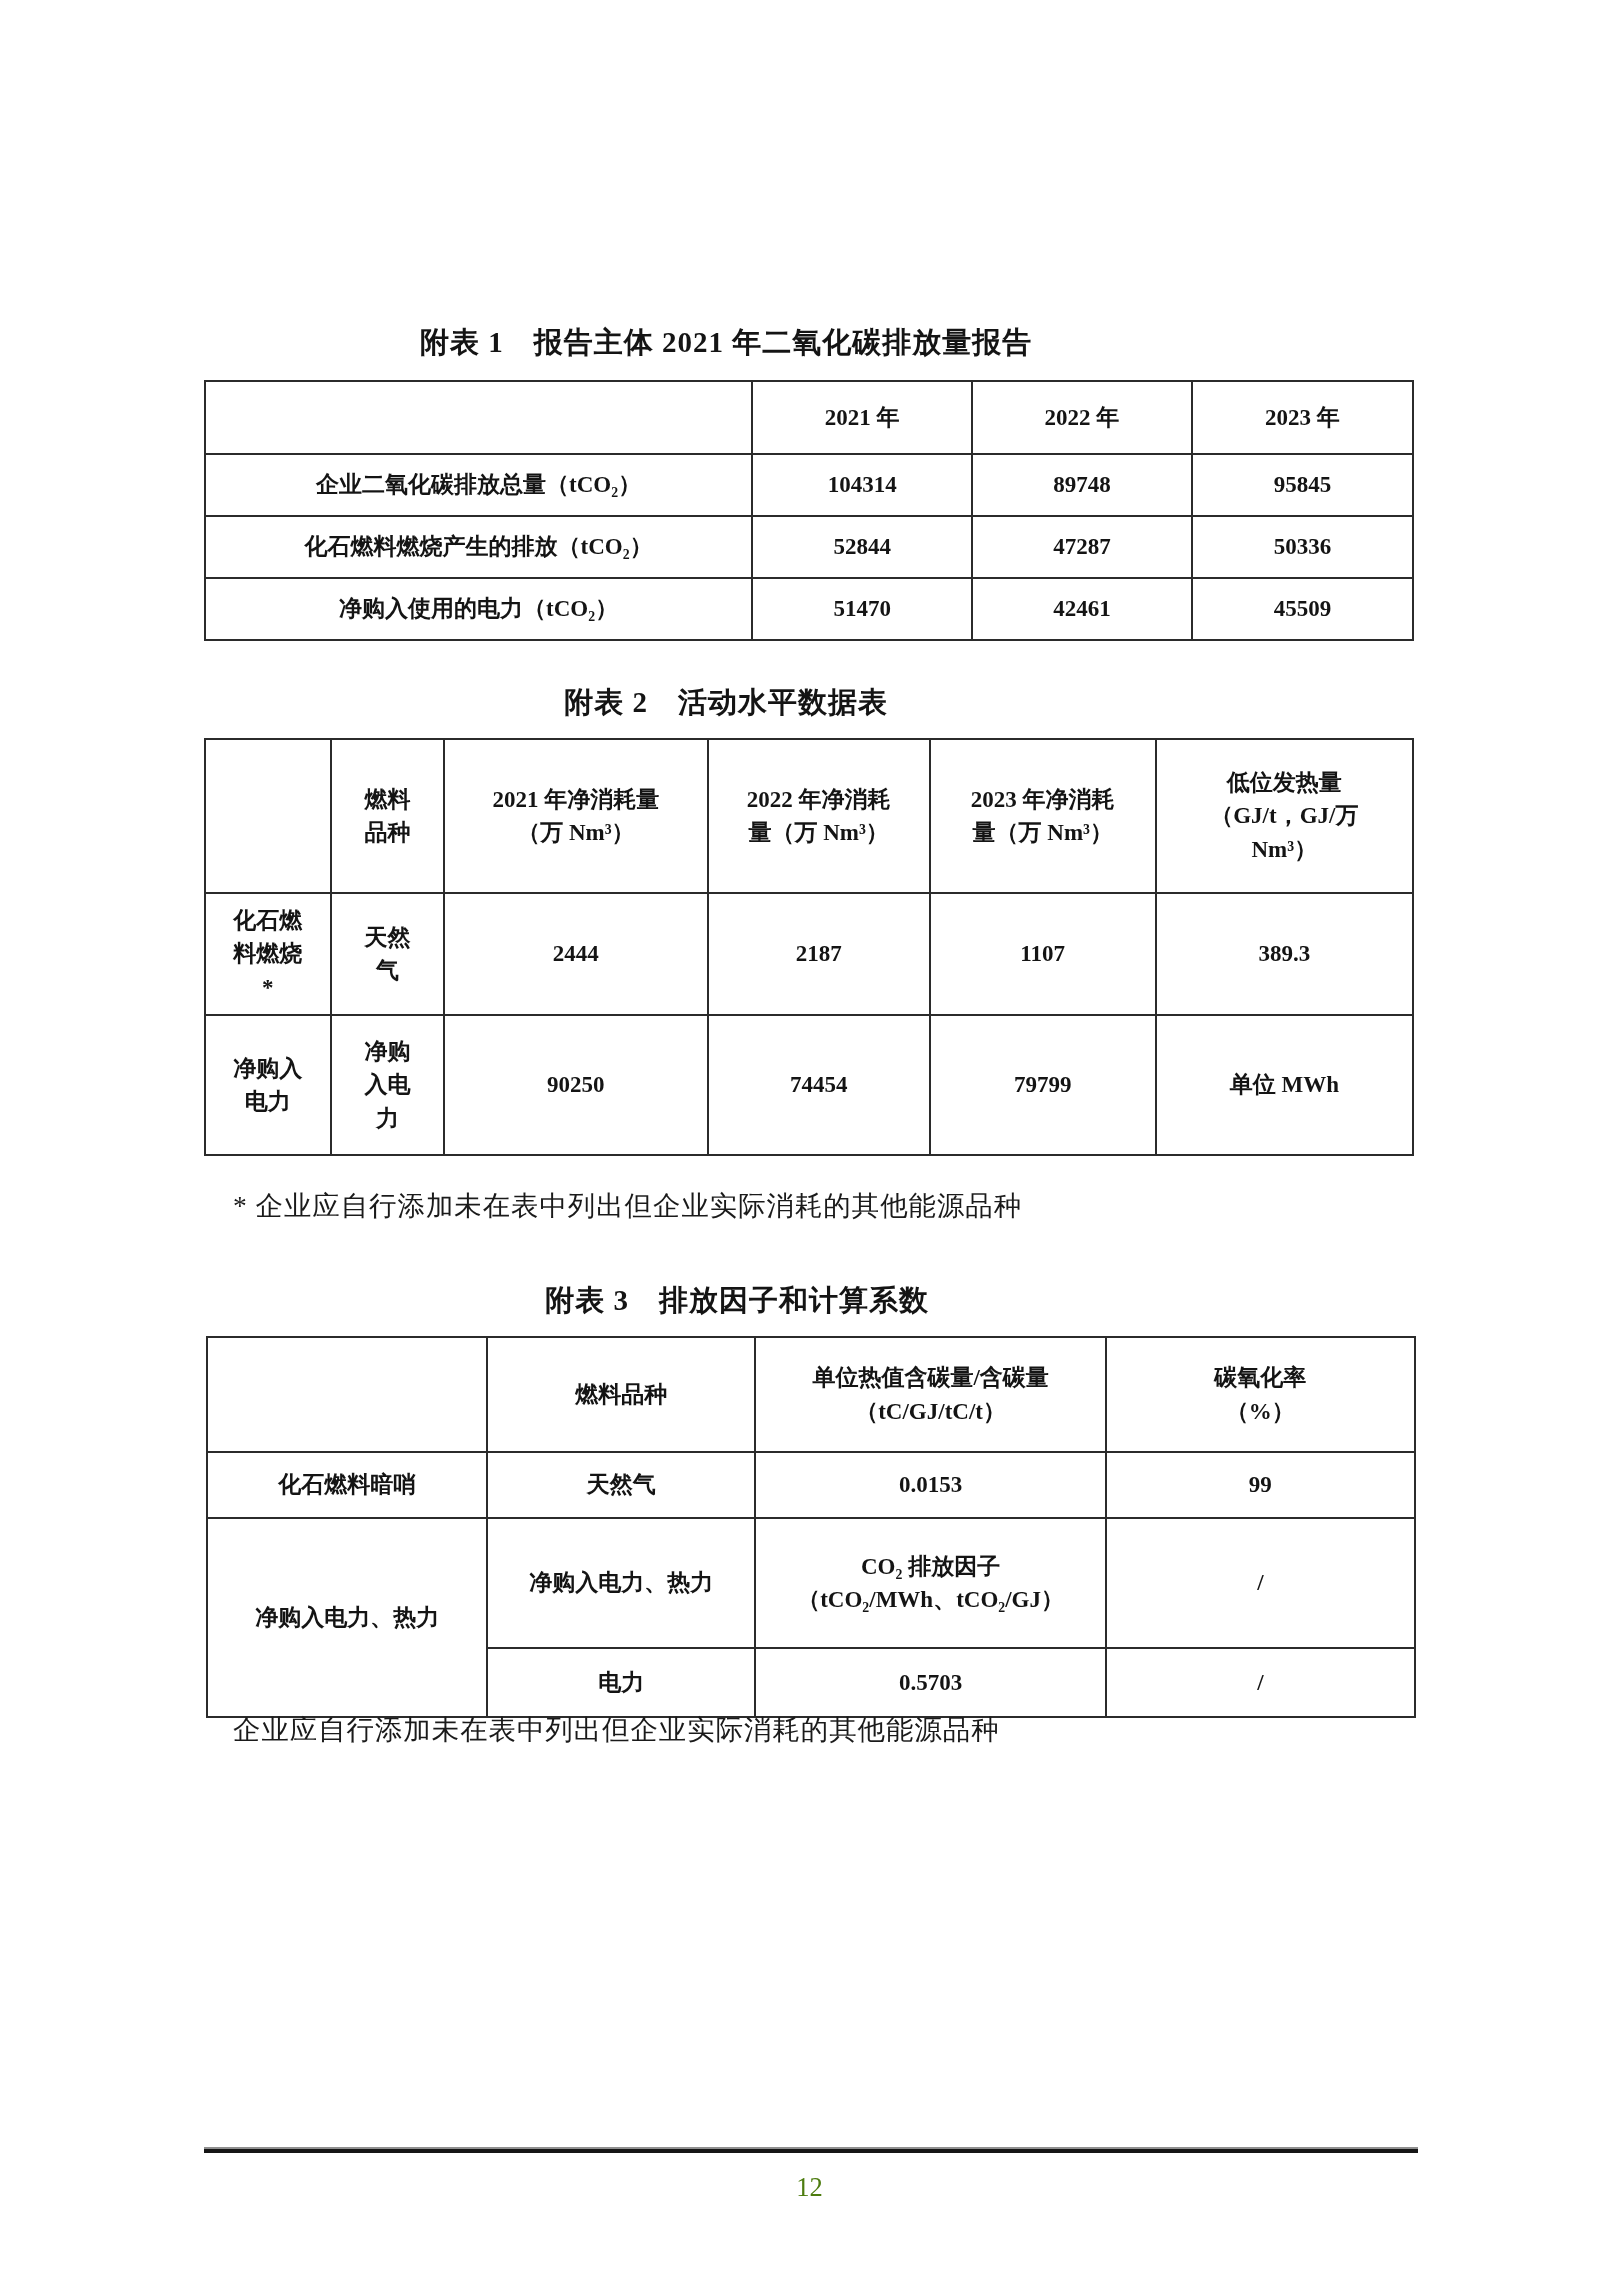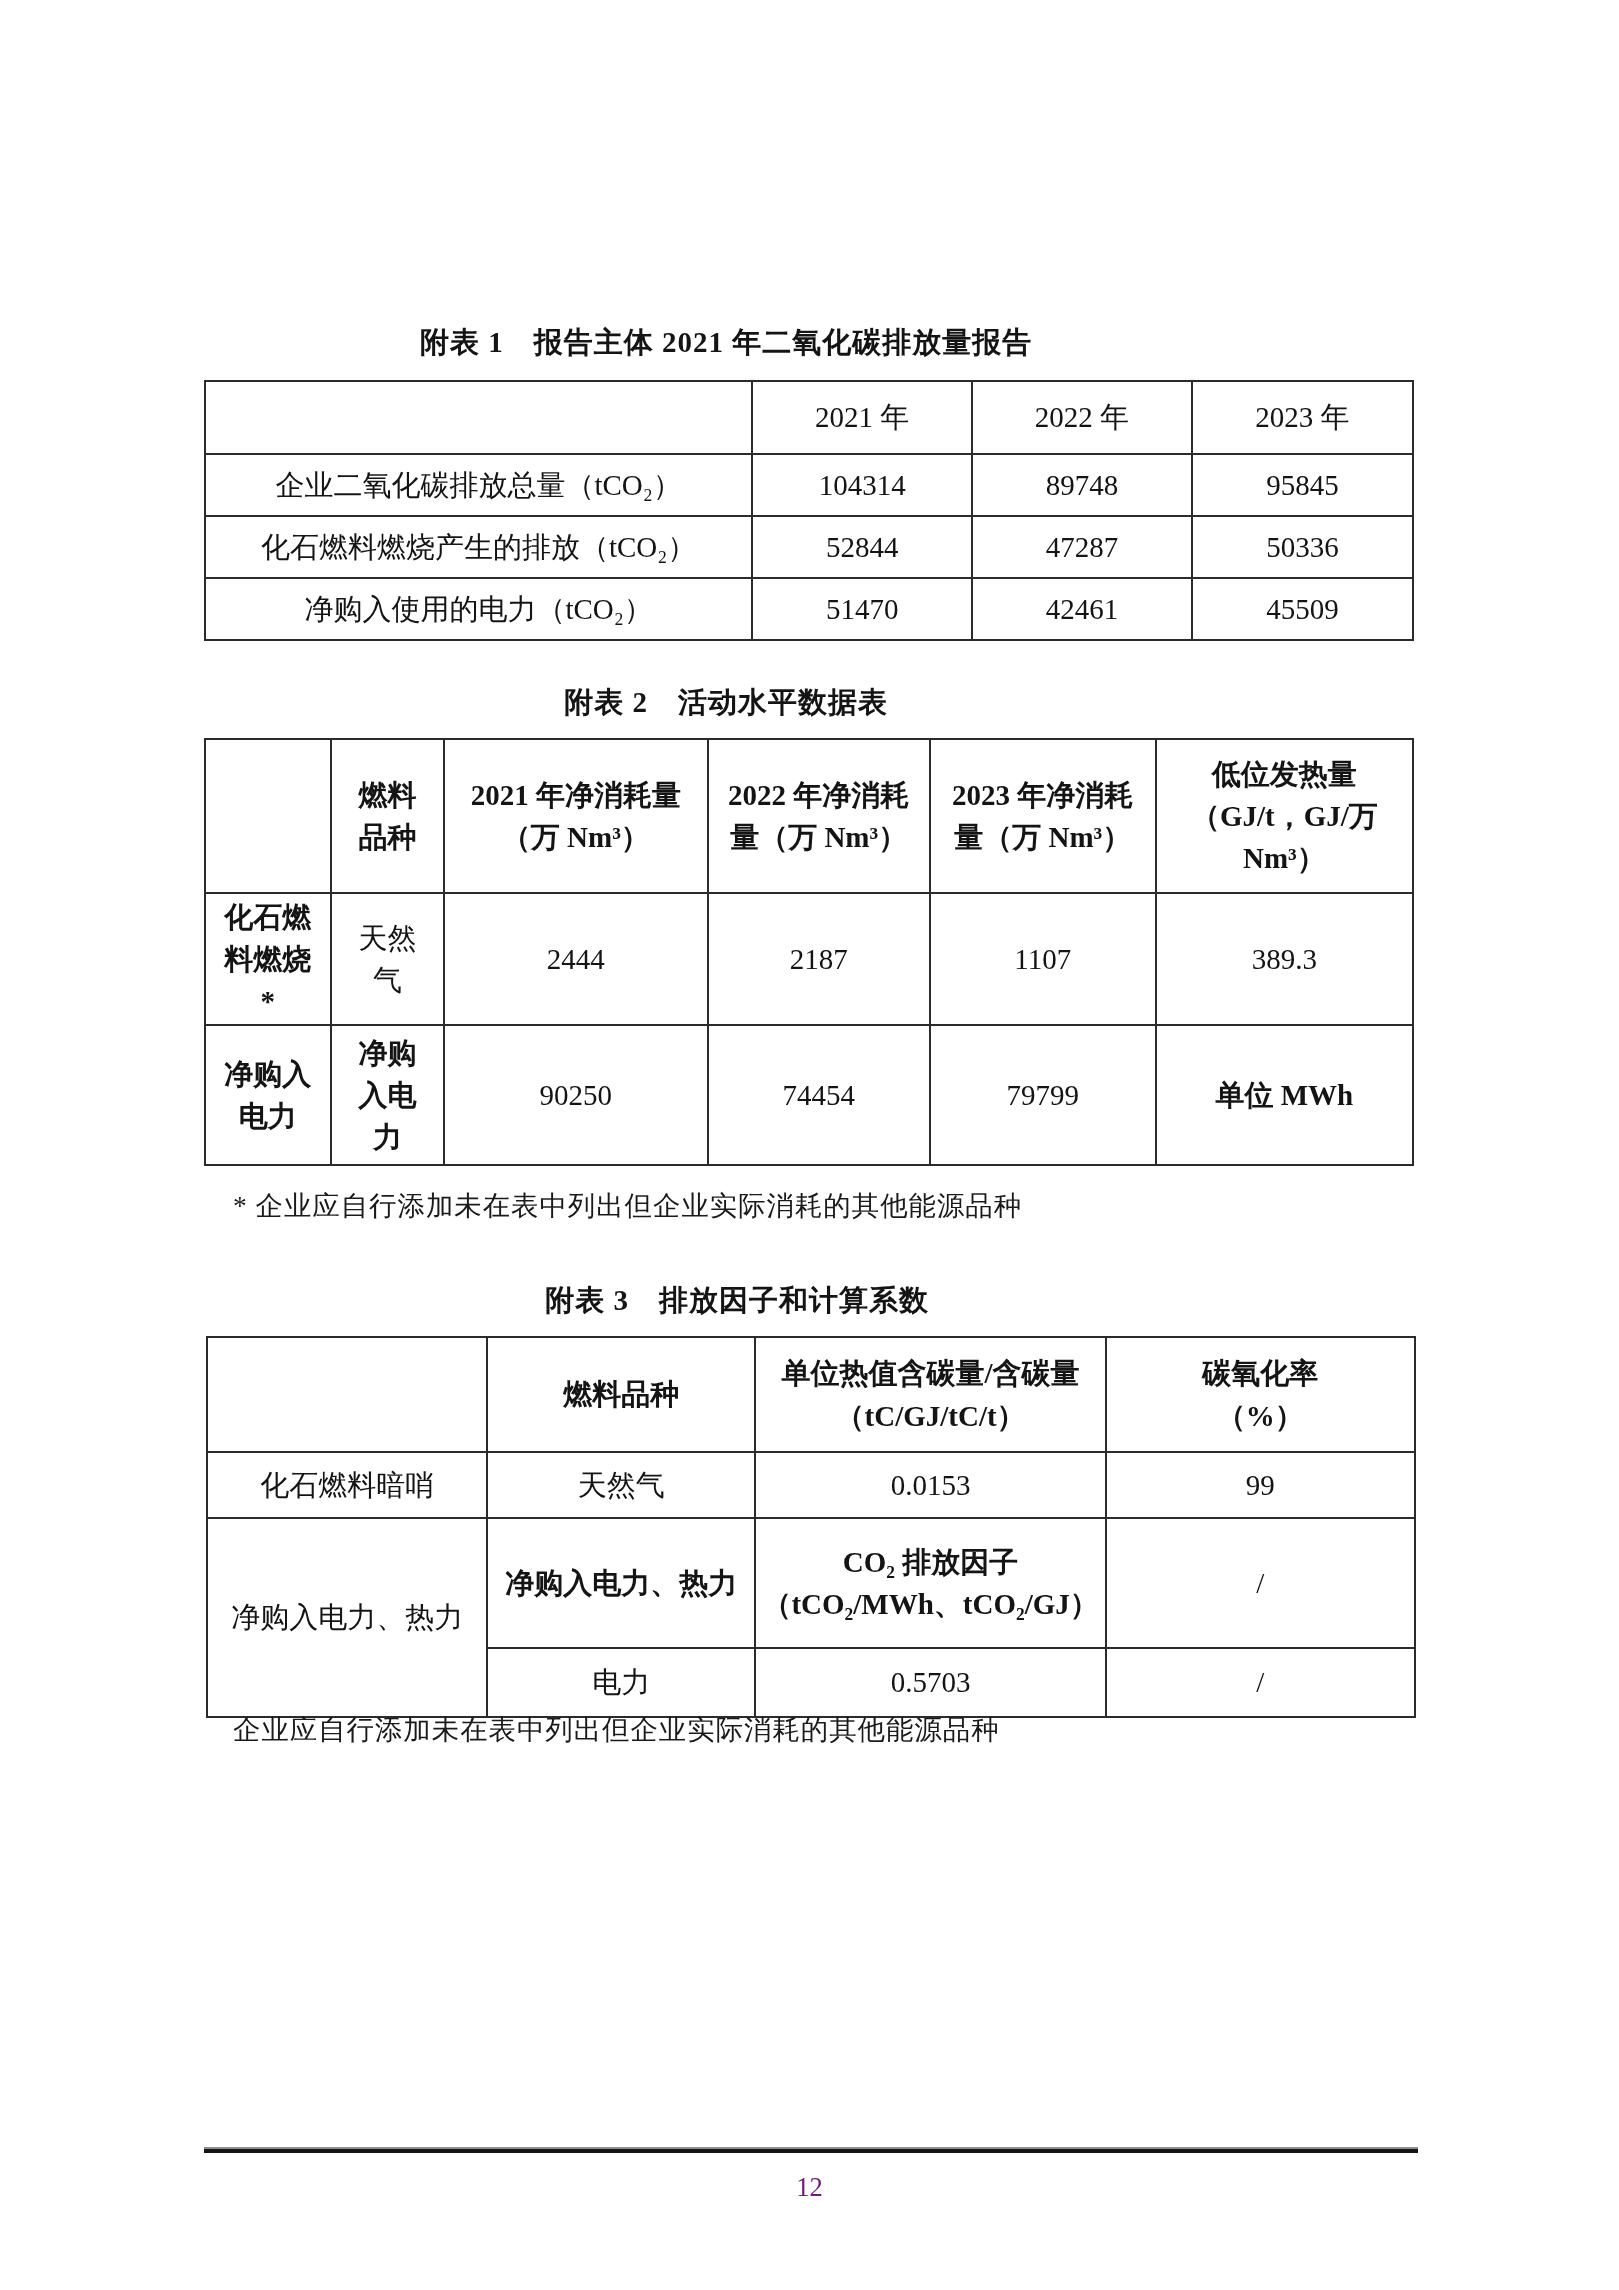"2021 年" table.tbl td { font-size: 29px -> 23px; font-weight: none -> bold }
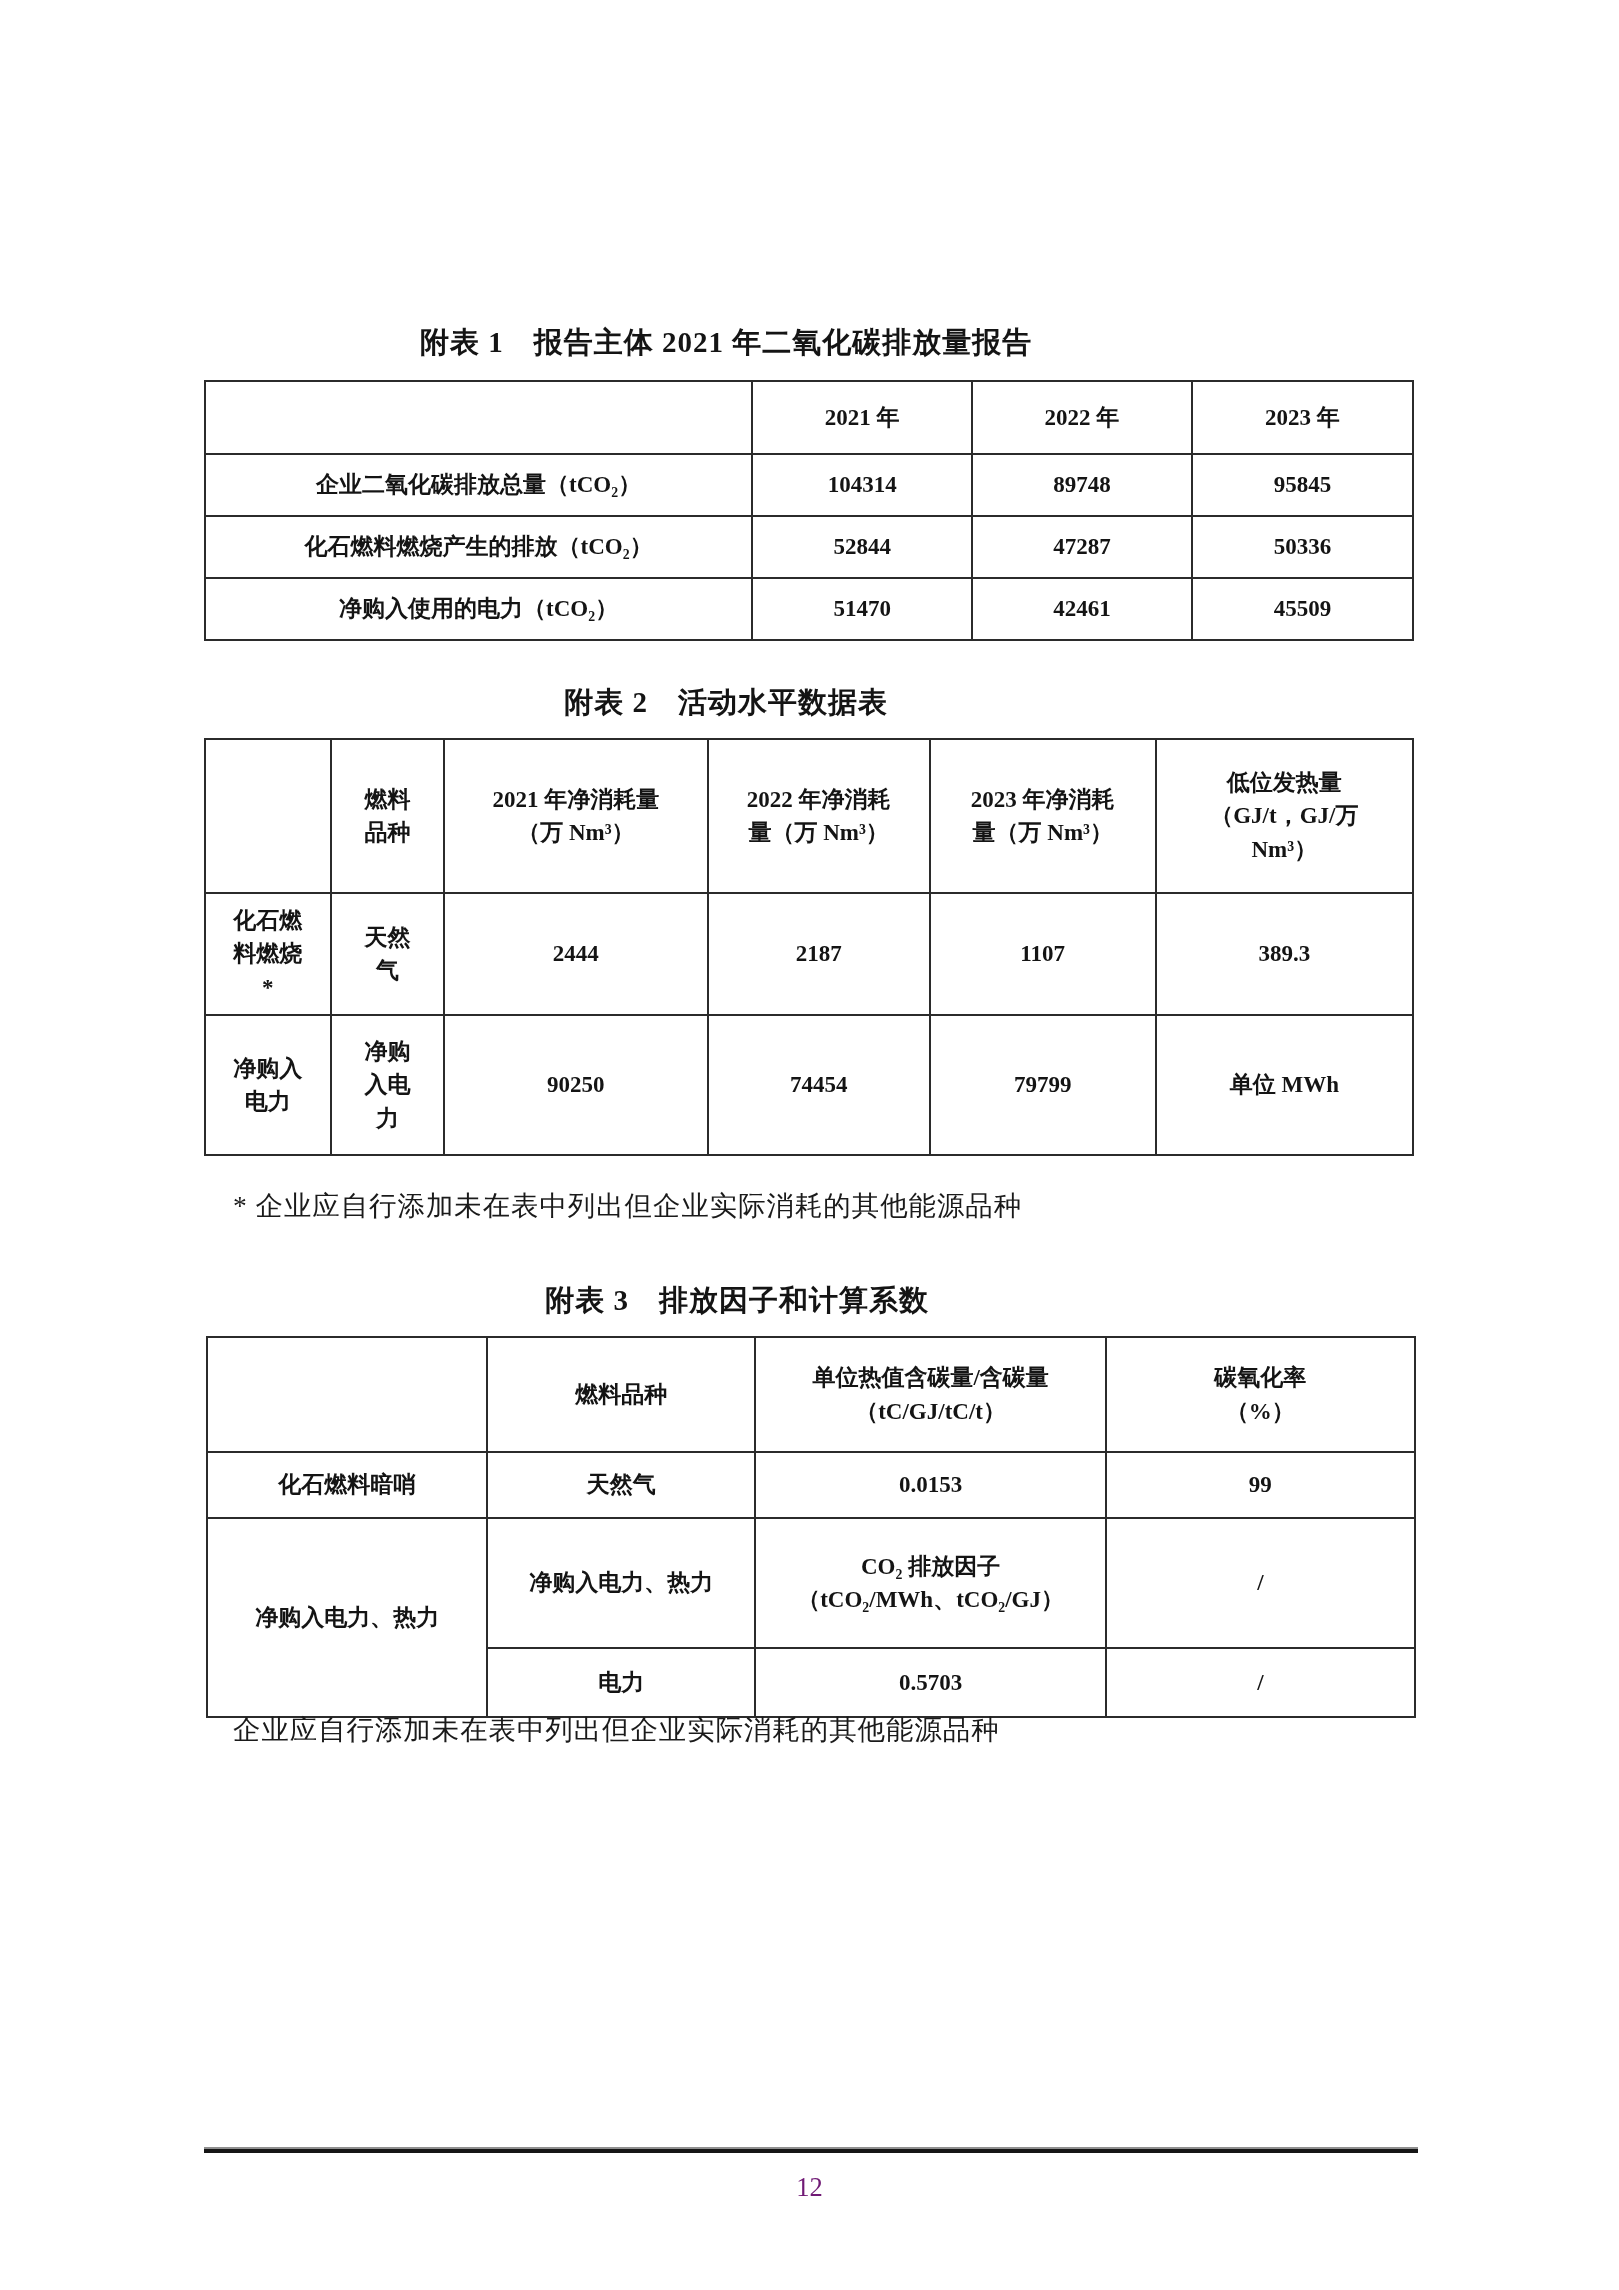"12" .page-number { color: #701a75 -> #4d7c0f }
